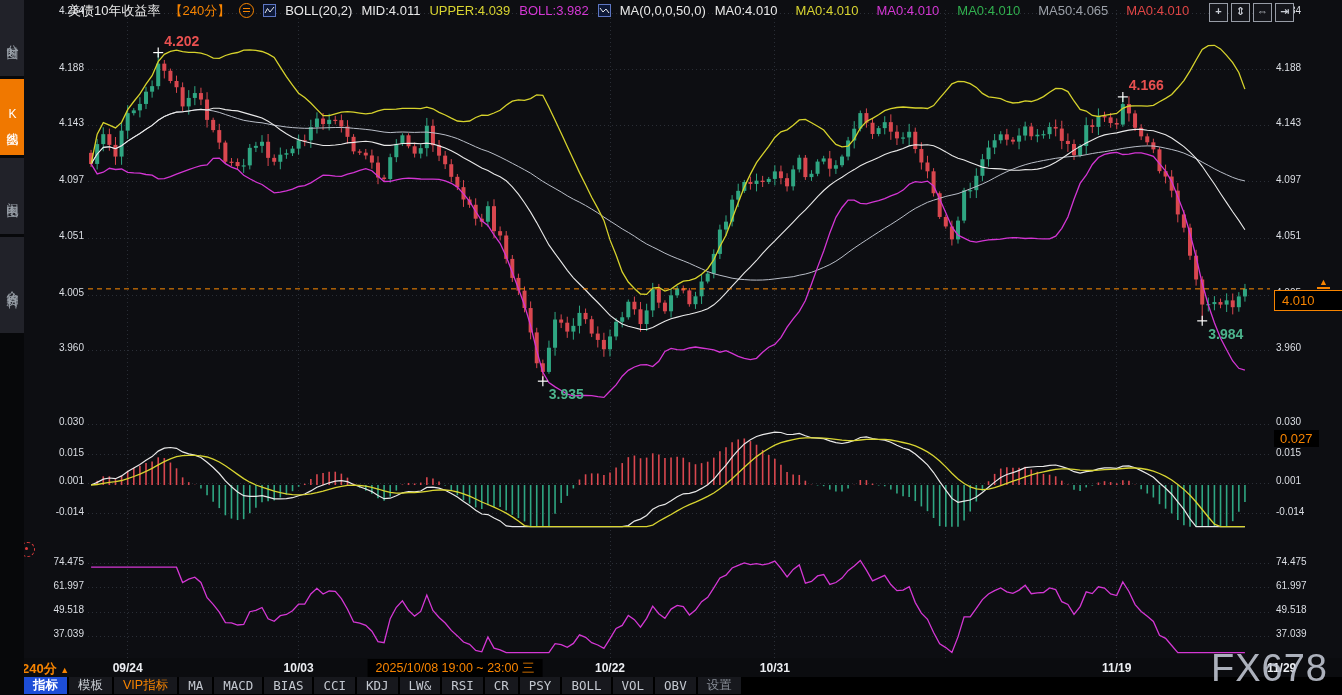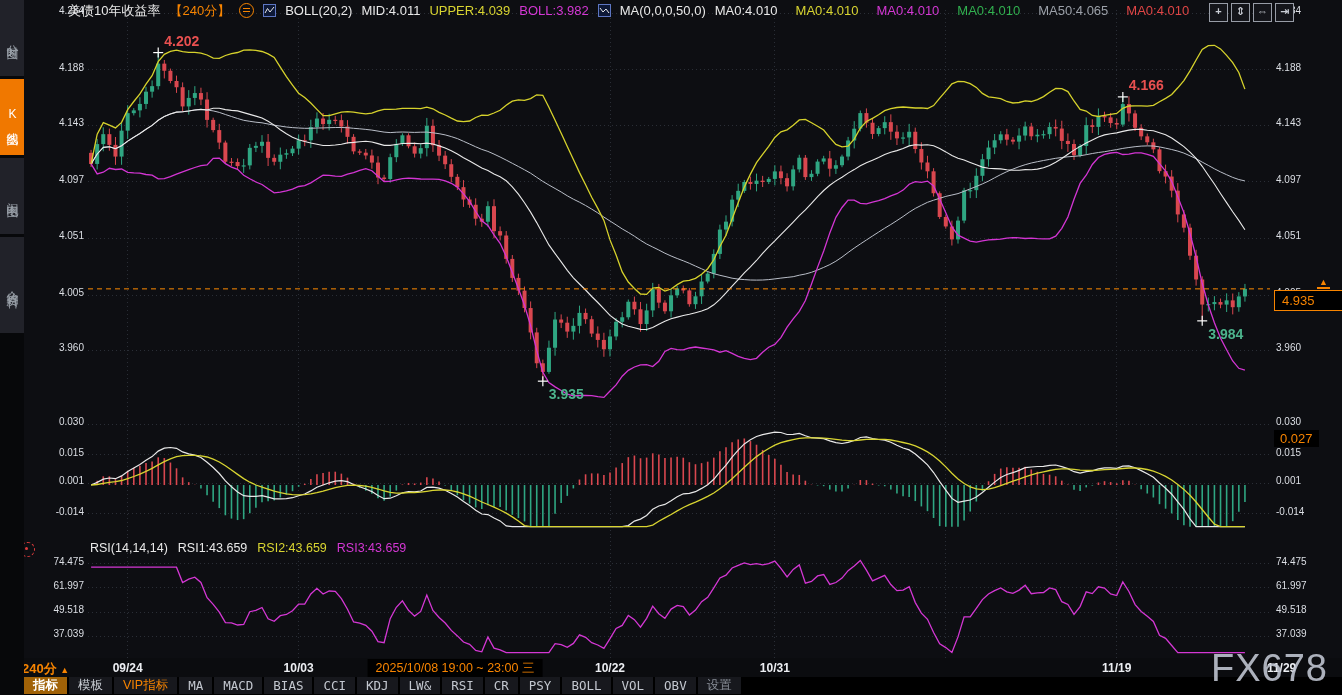"4.935" div.price-box { text: 4.935 -> 4.010 }
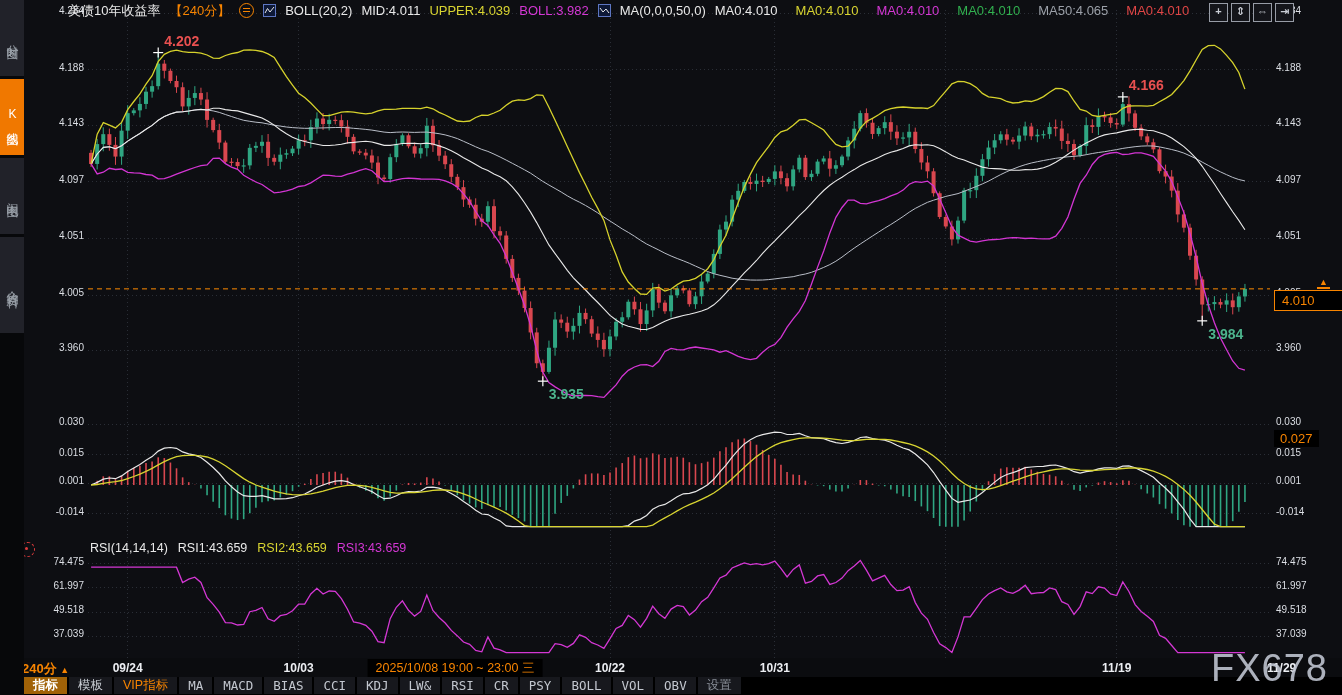"RSI(14,14,14)" div.panel-hdr { html: <div> <span>RSI(14,14,14)</span> <span>RSI1:43.659</span> <span>RSI2:43.659</span> <span>RSI3:43.659</span> </div> -> none }
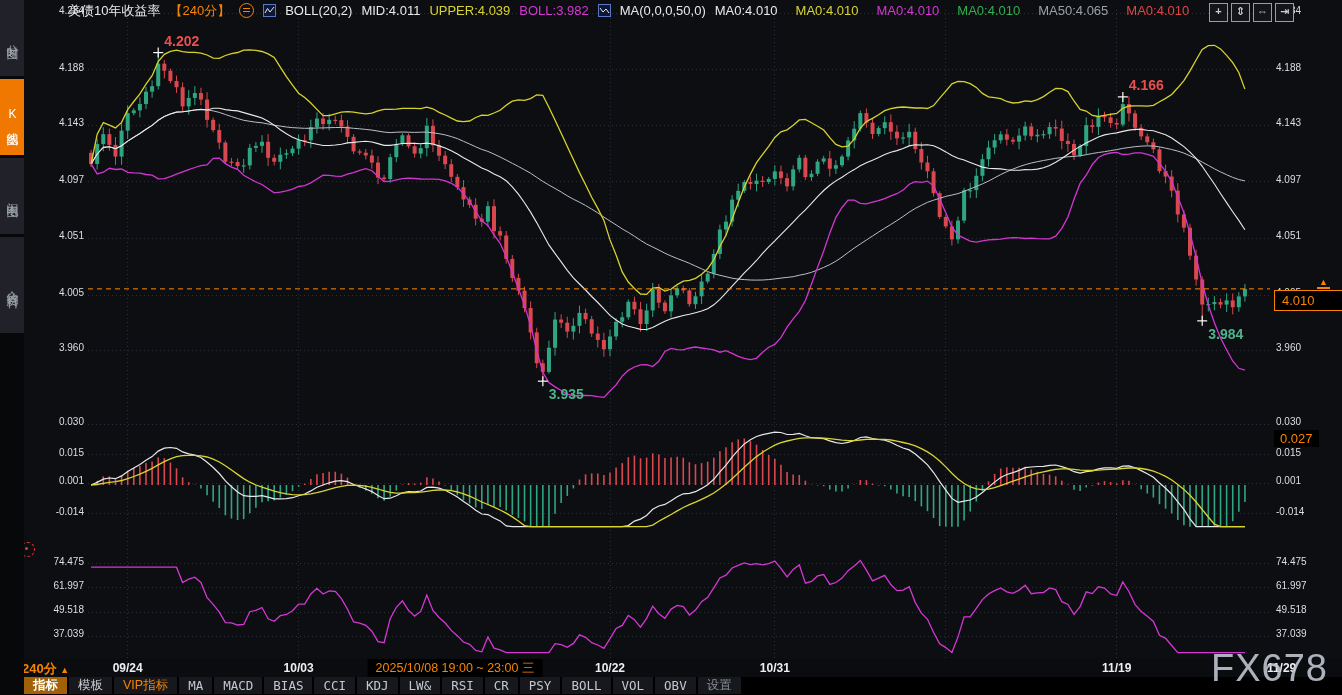"指标" .bt.active { background: #a16207 -> #1d4ed8 }
